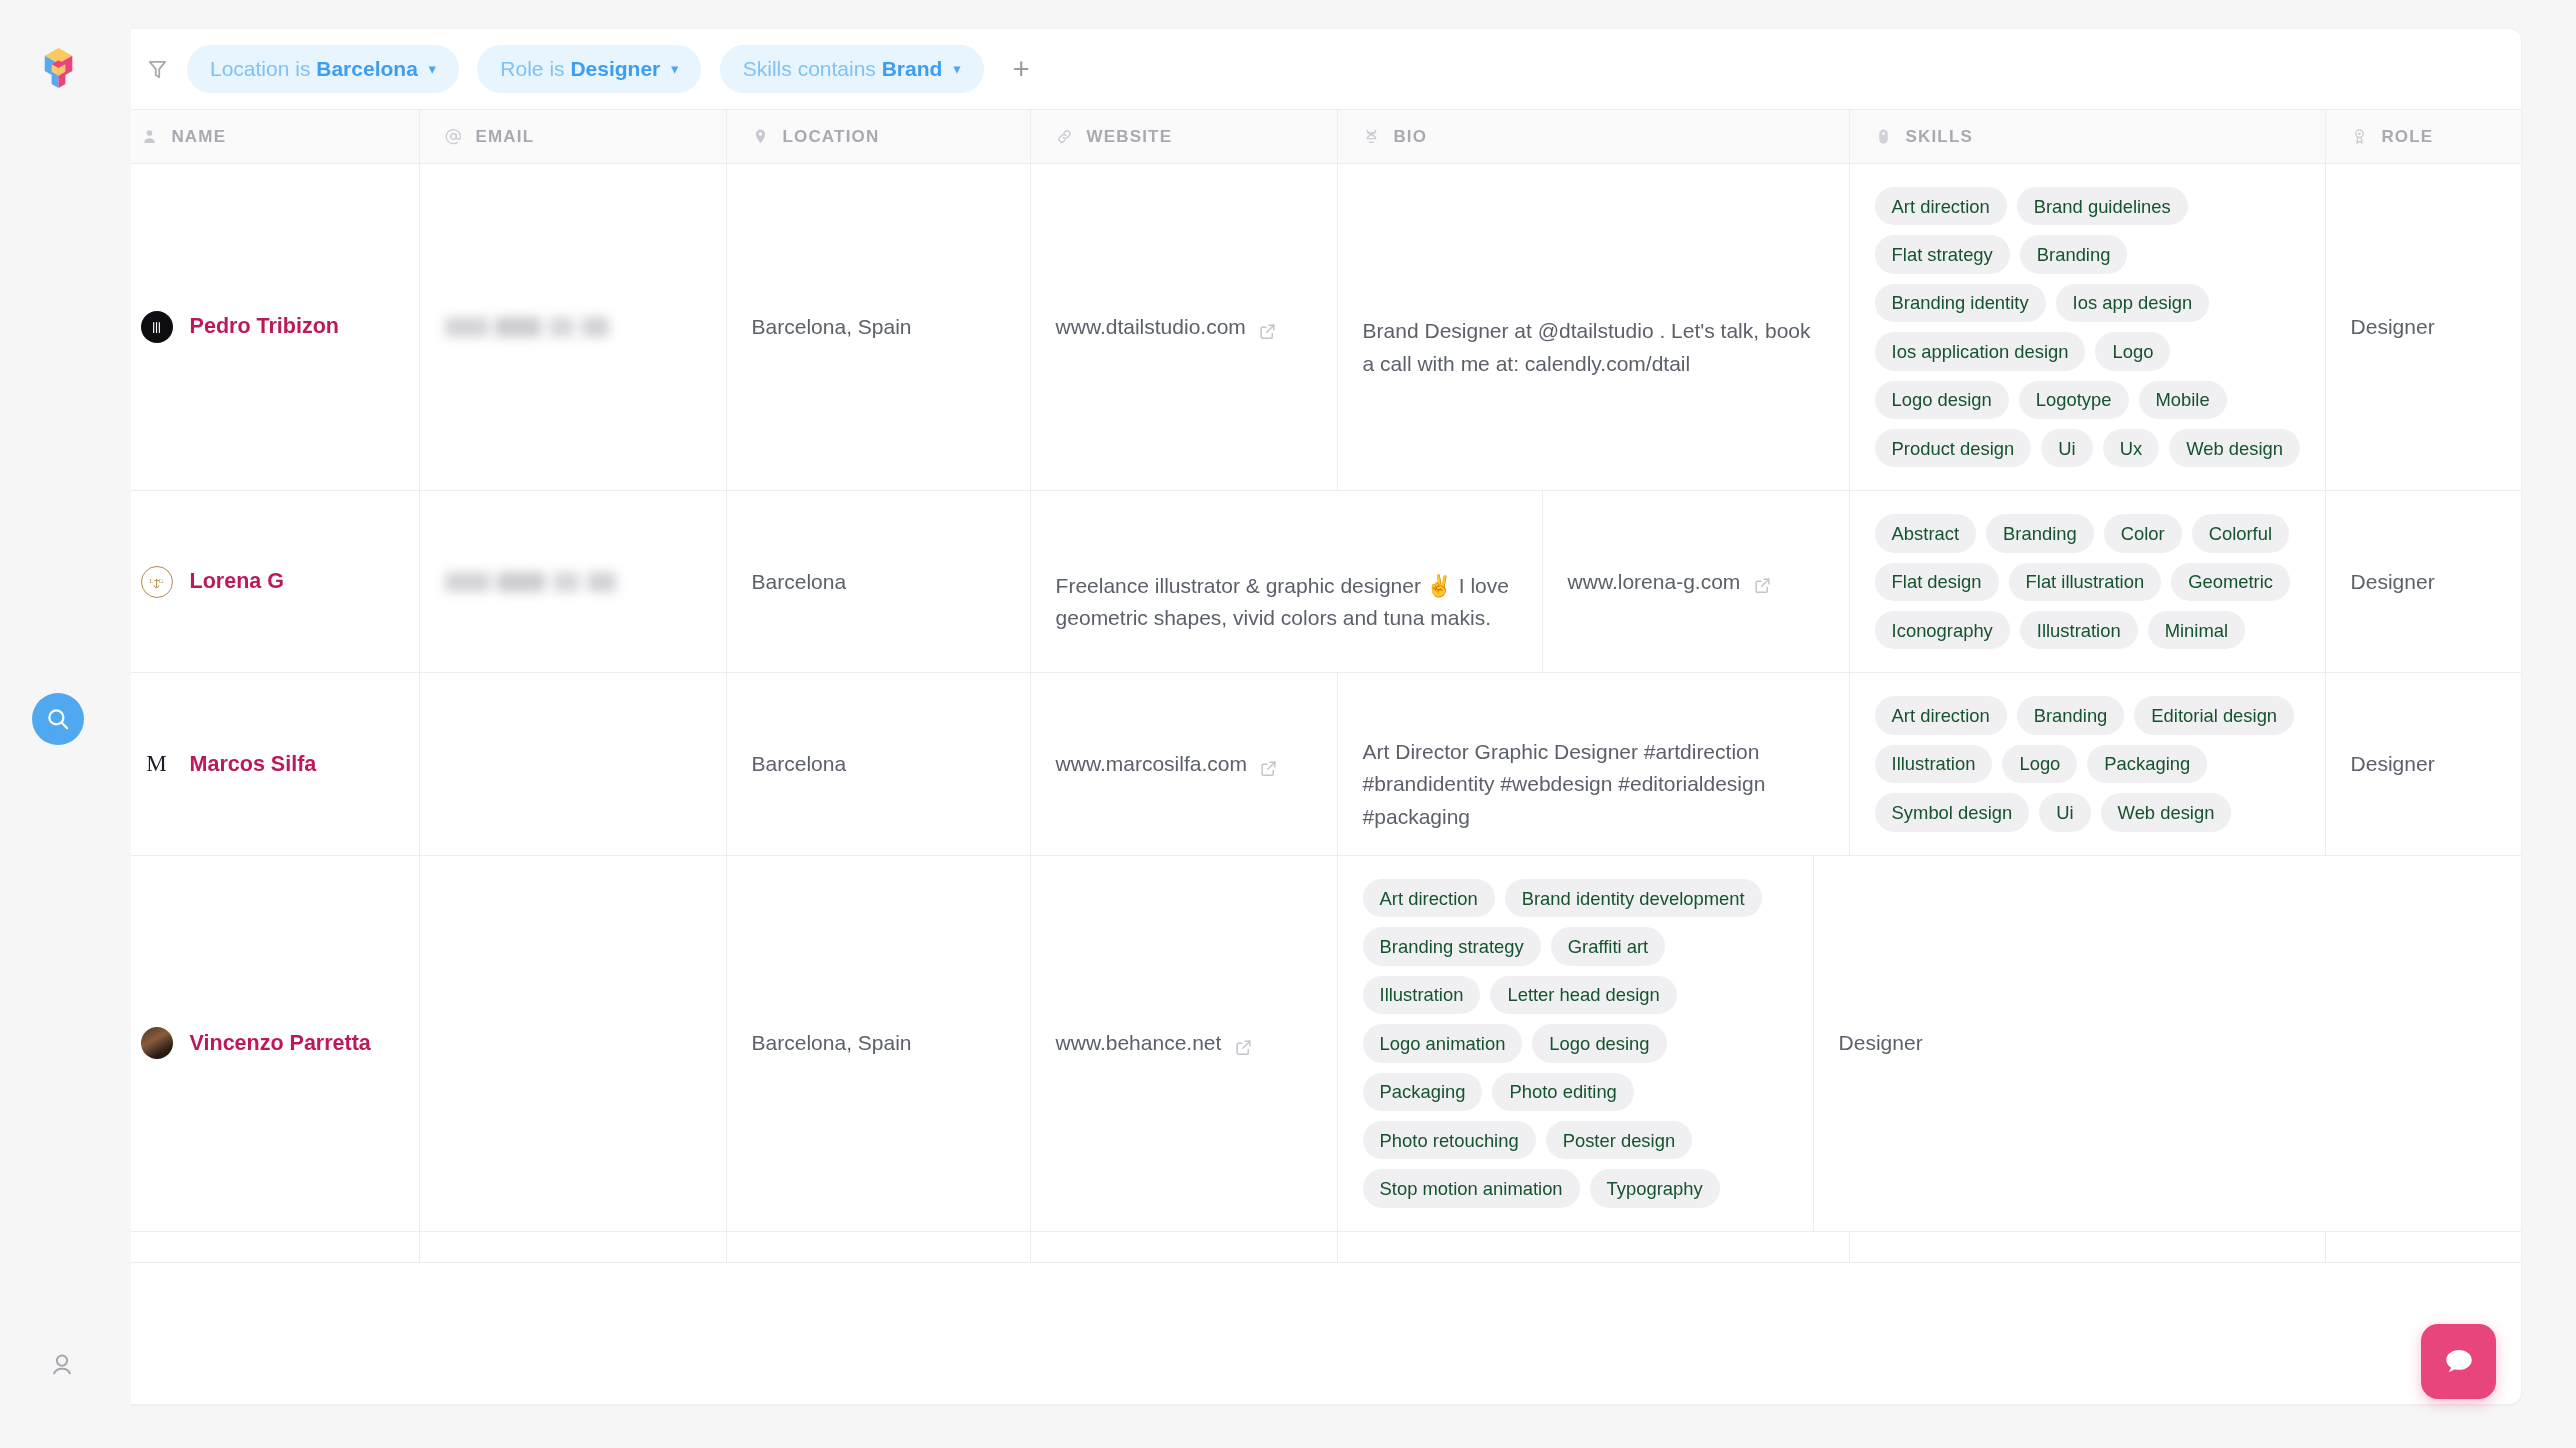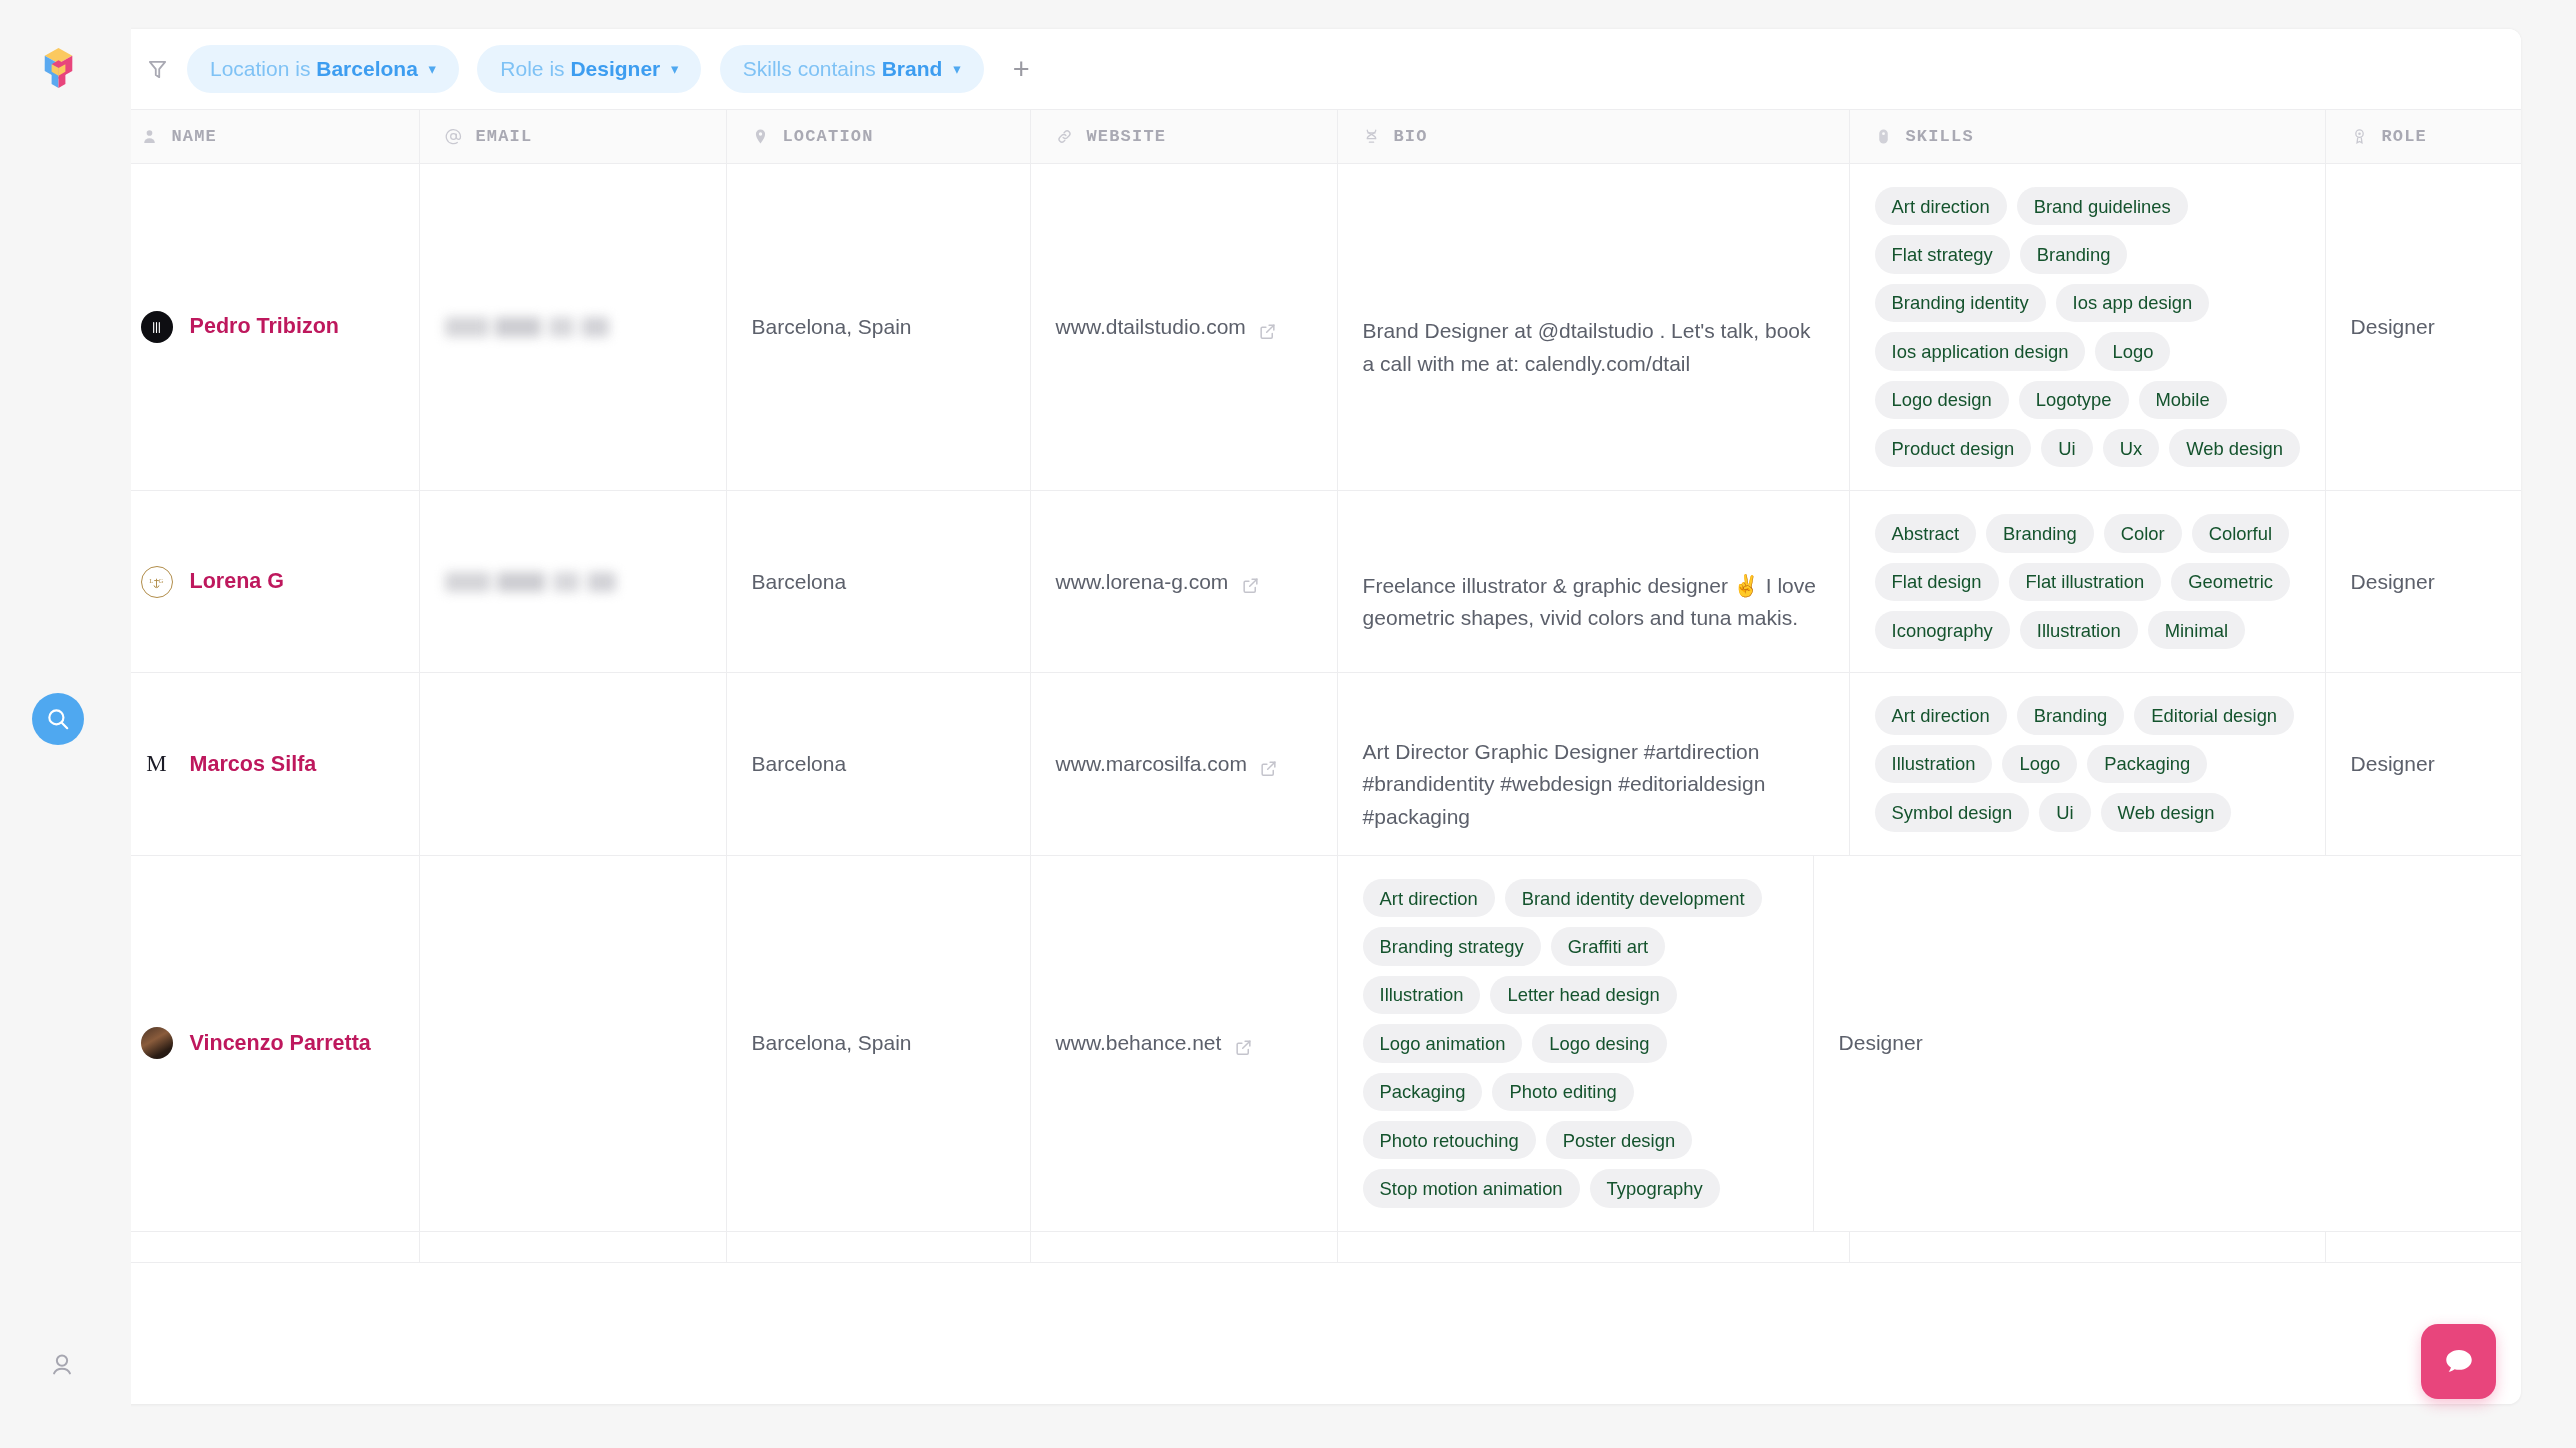"NAME" .thead { font-family: Liberation Mono, monospace -> none }
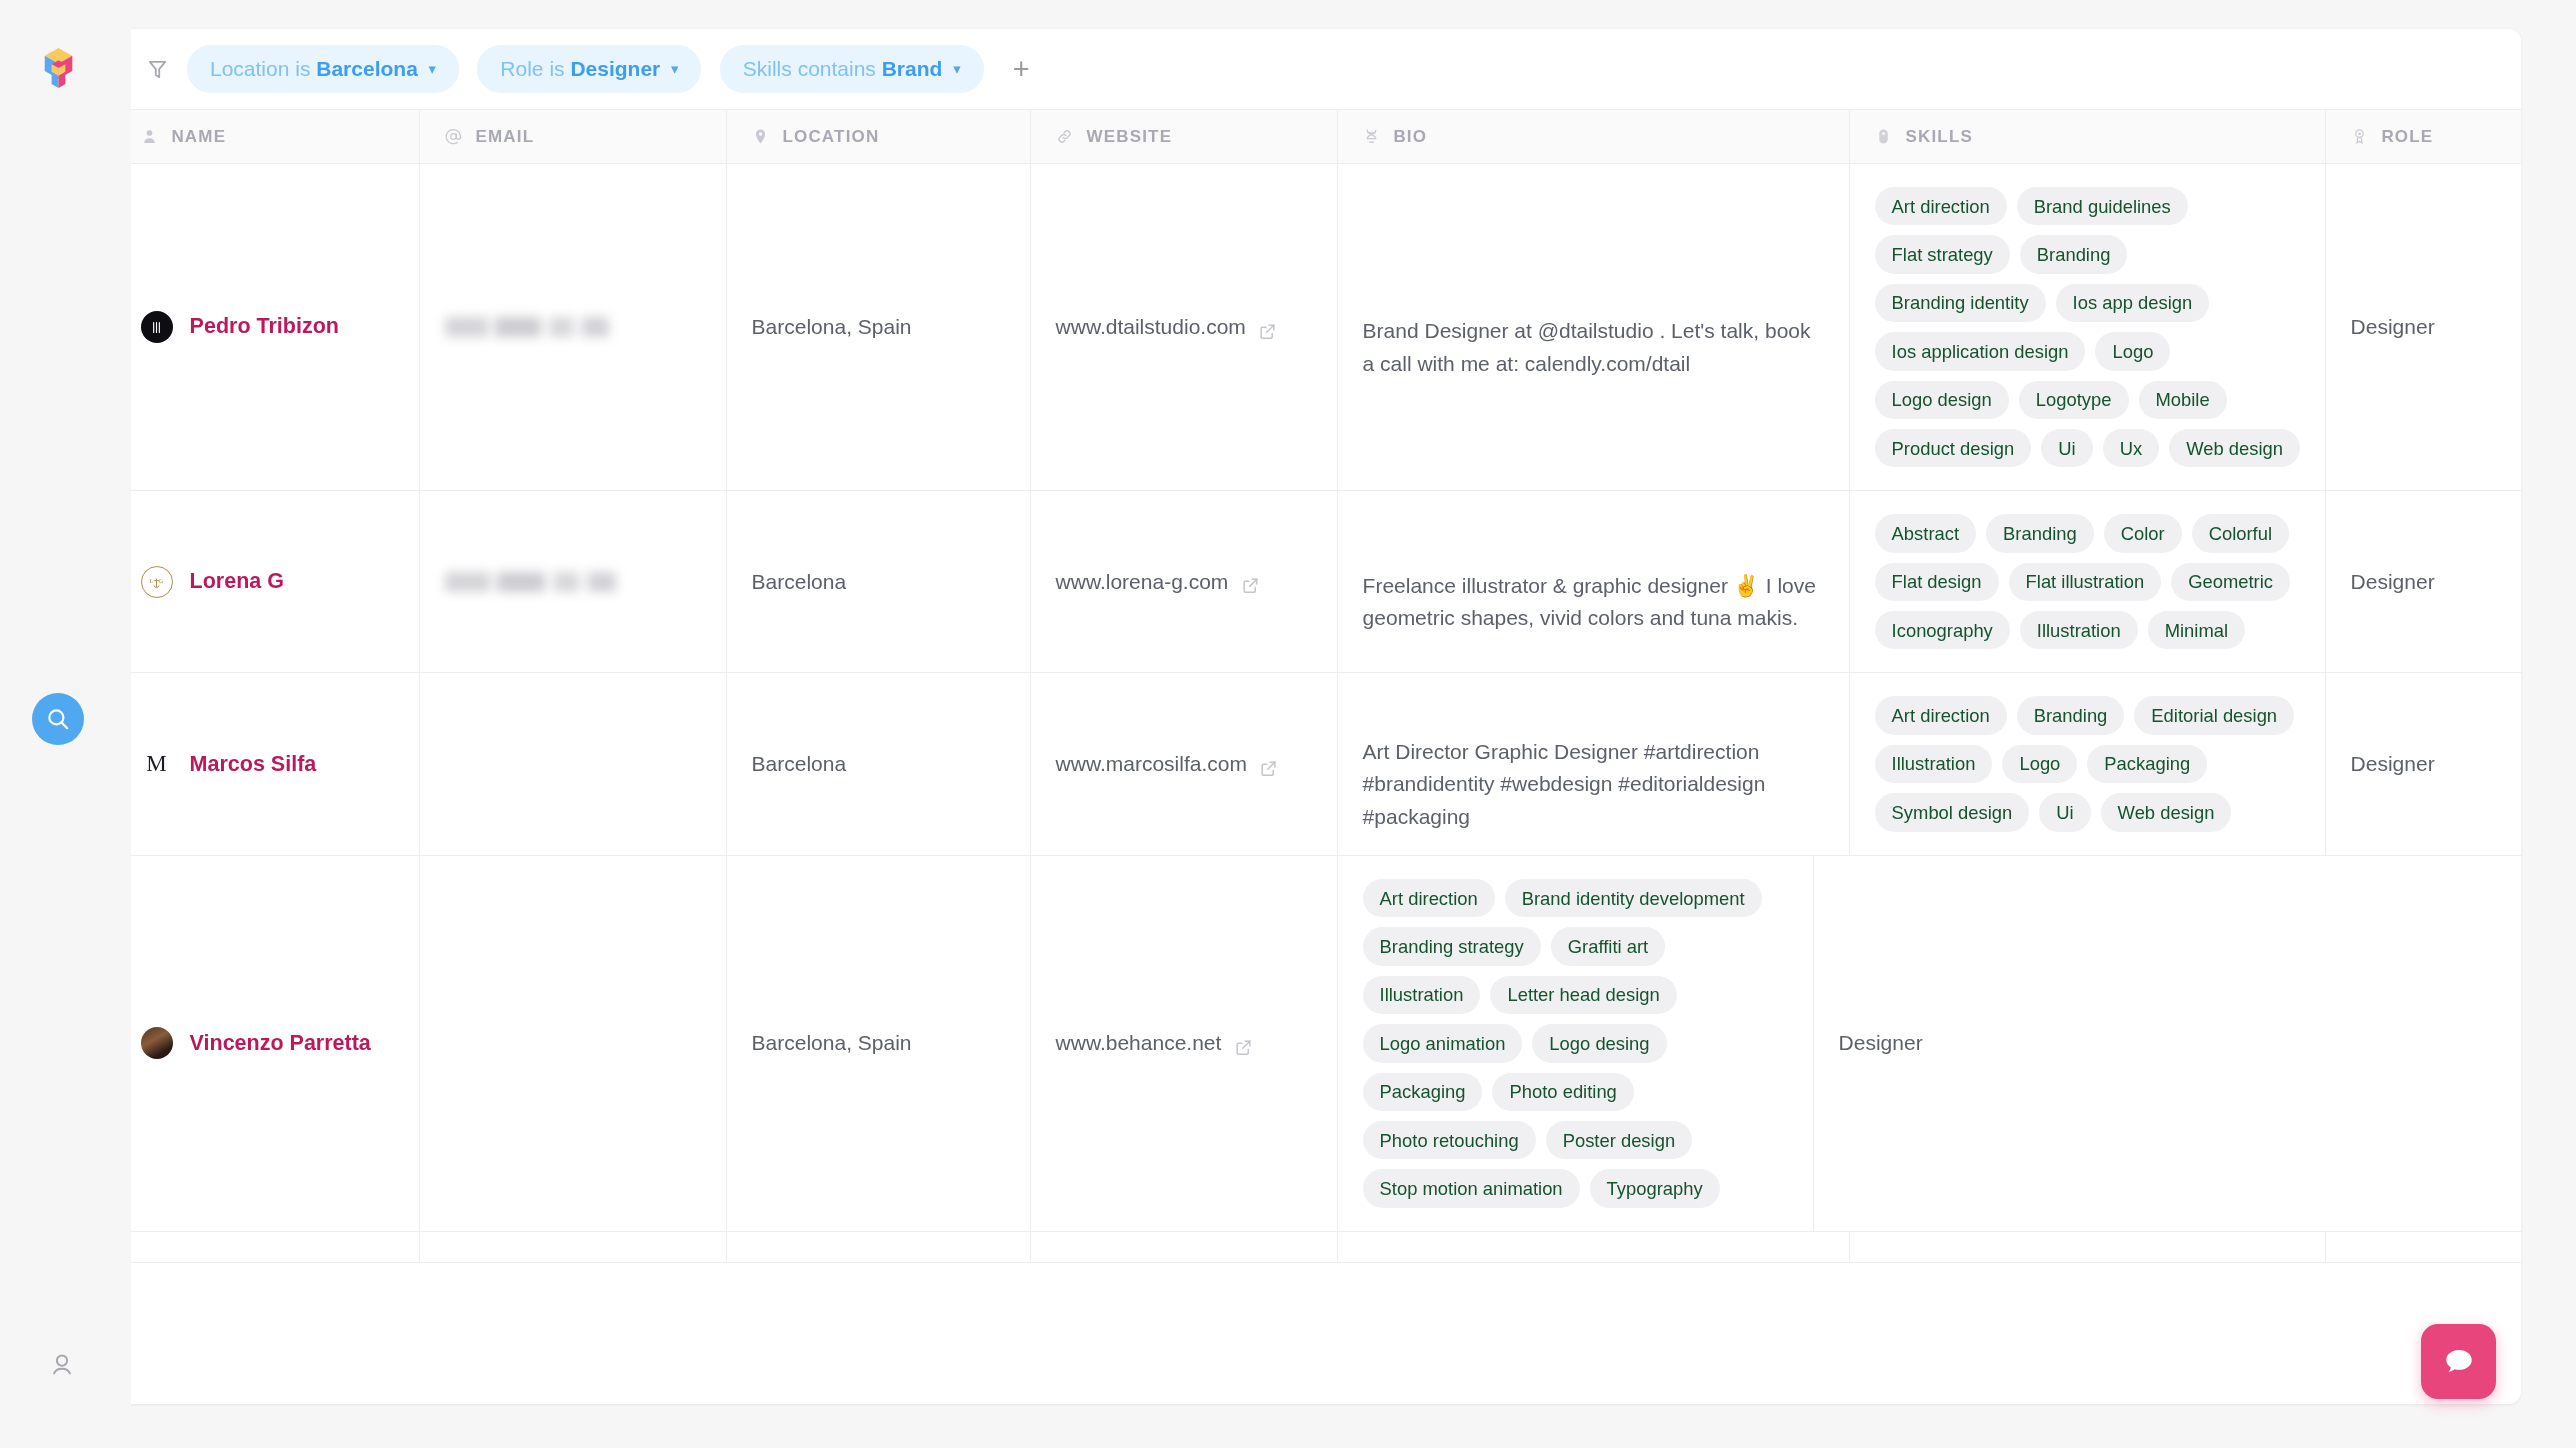"www.lorena-g.com" div.cell { order: before "Freelance illustrator & graphic designer" -> after "Freelance illustrator & graphic designer" }
